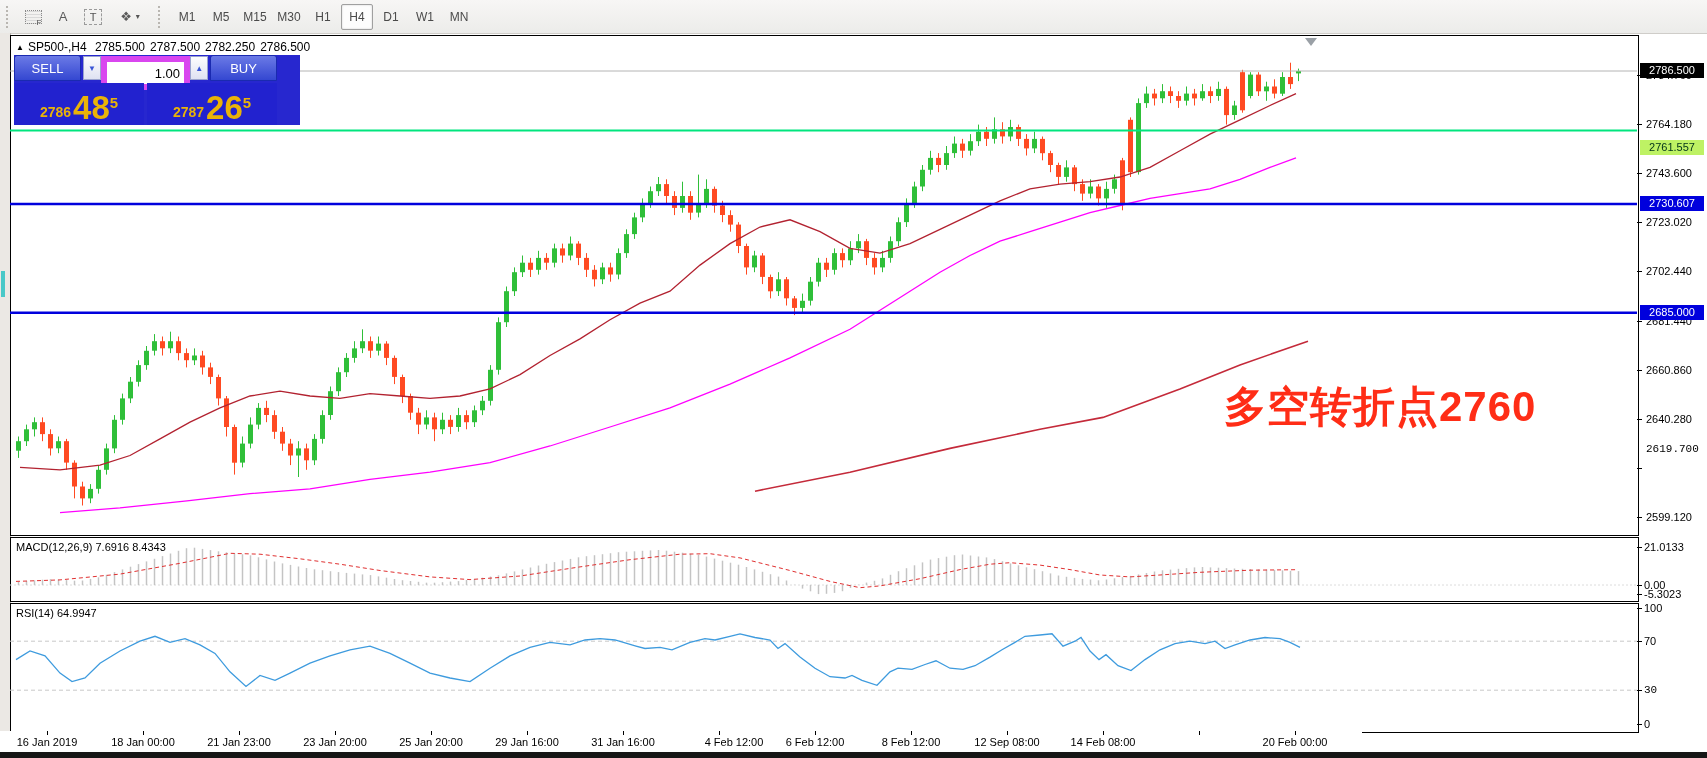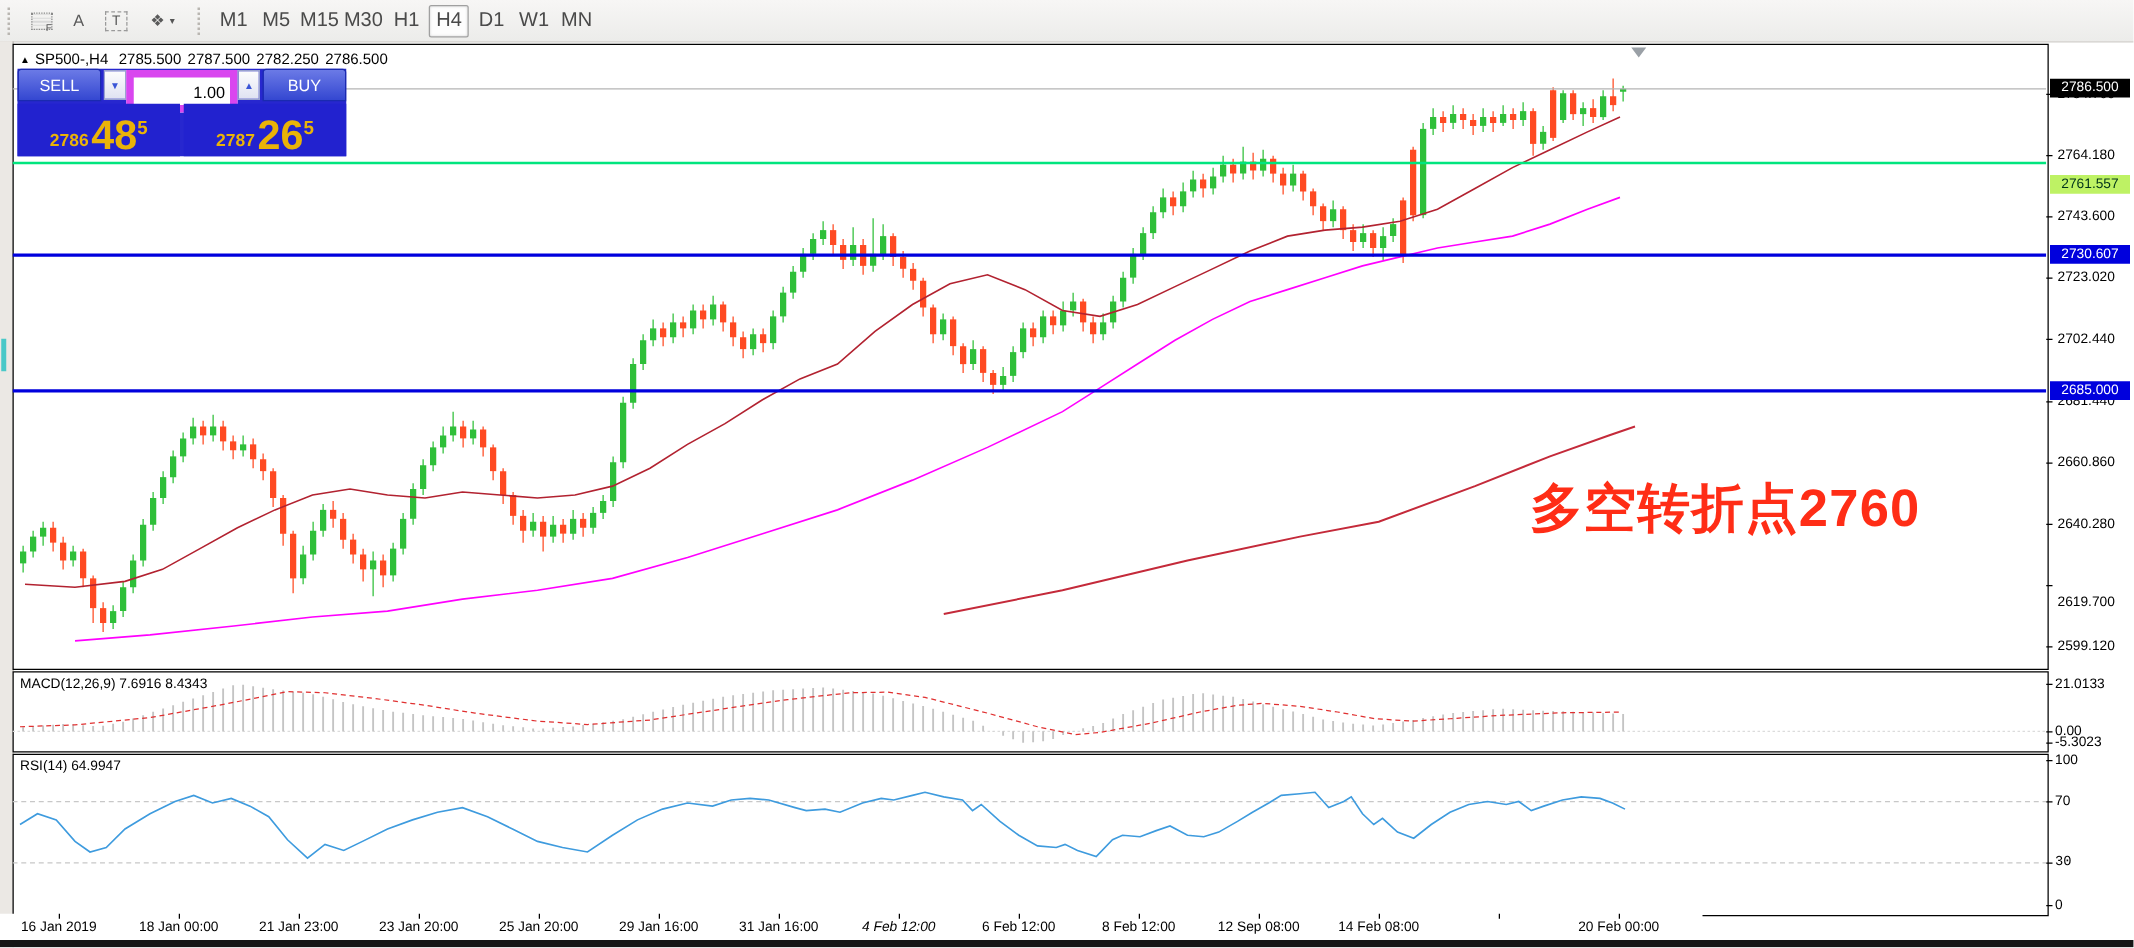"M1" .tf { font-size: 16px -> 12px }
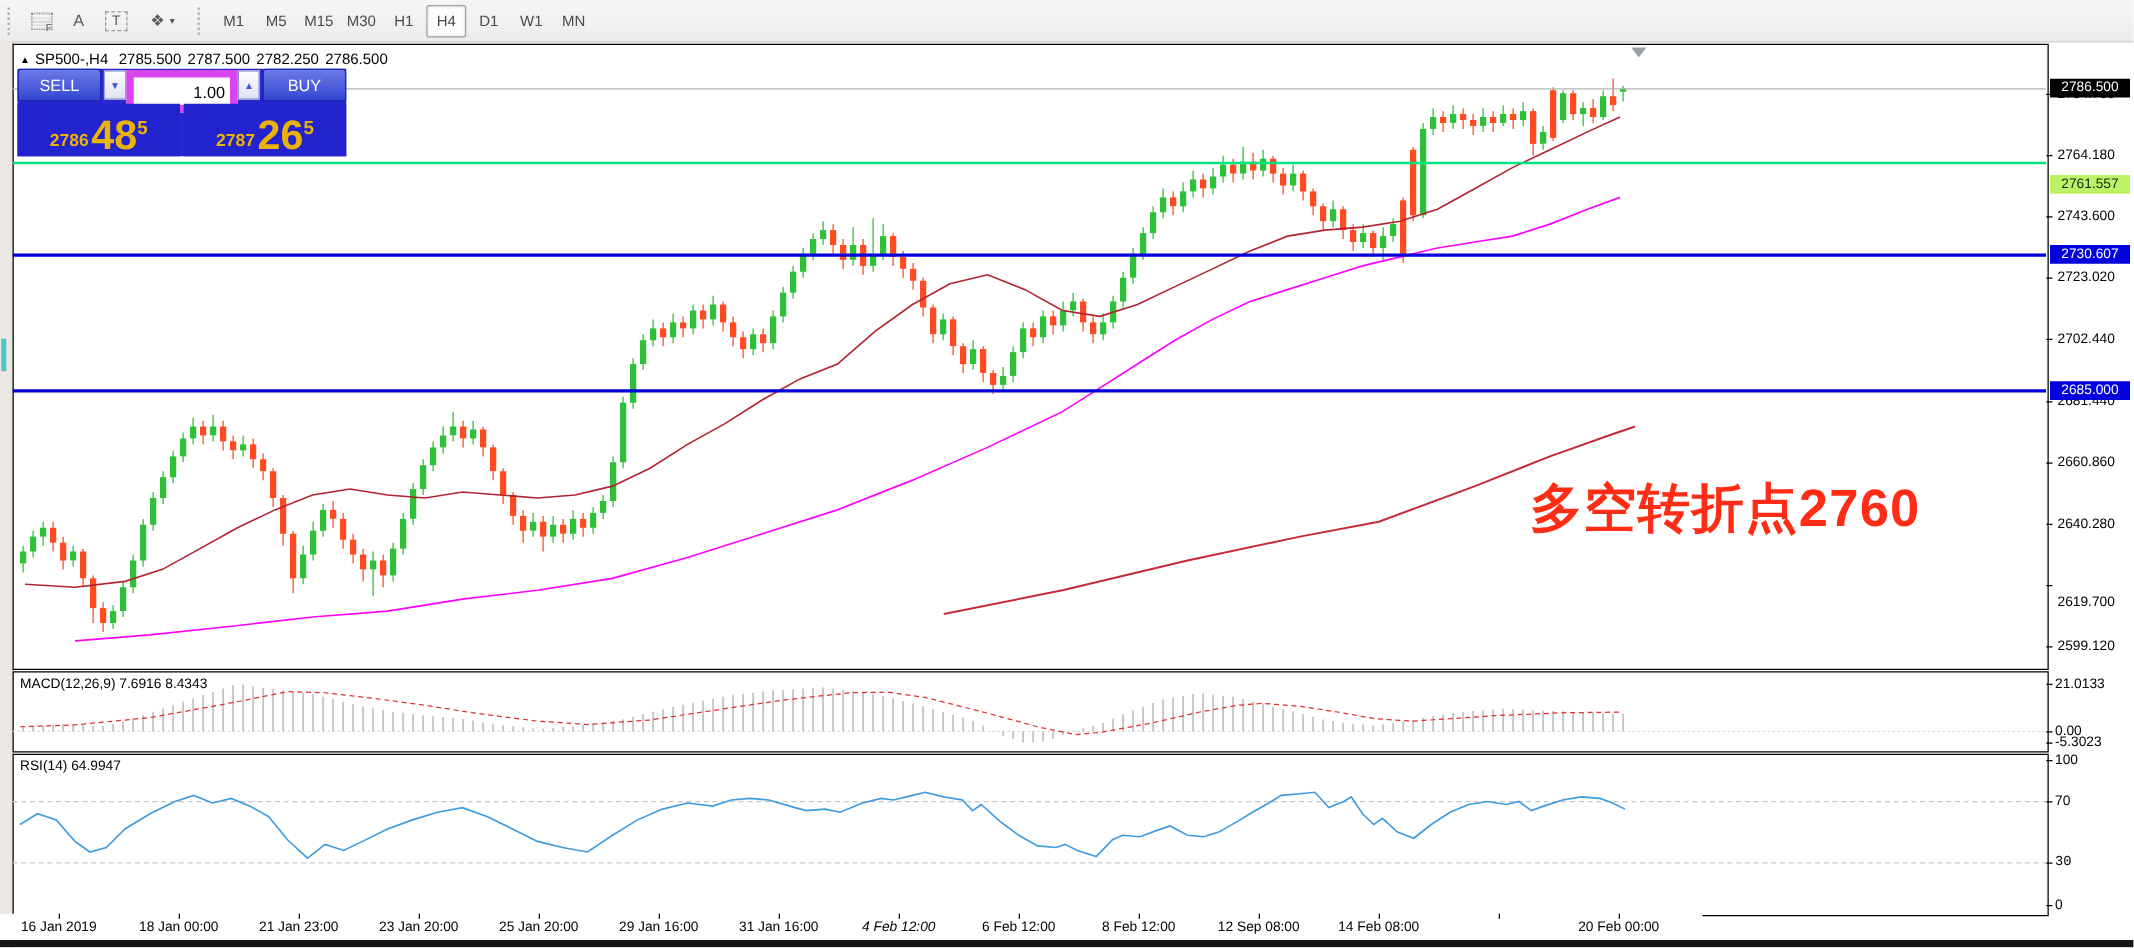"SELL" #trade-panel { width: 263px -> 286px }
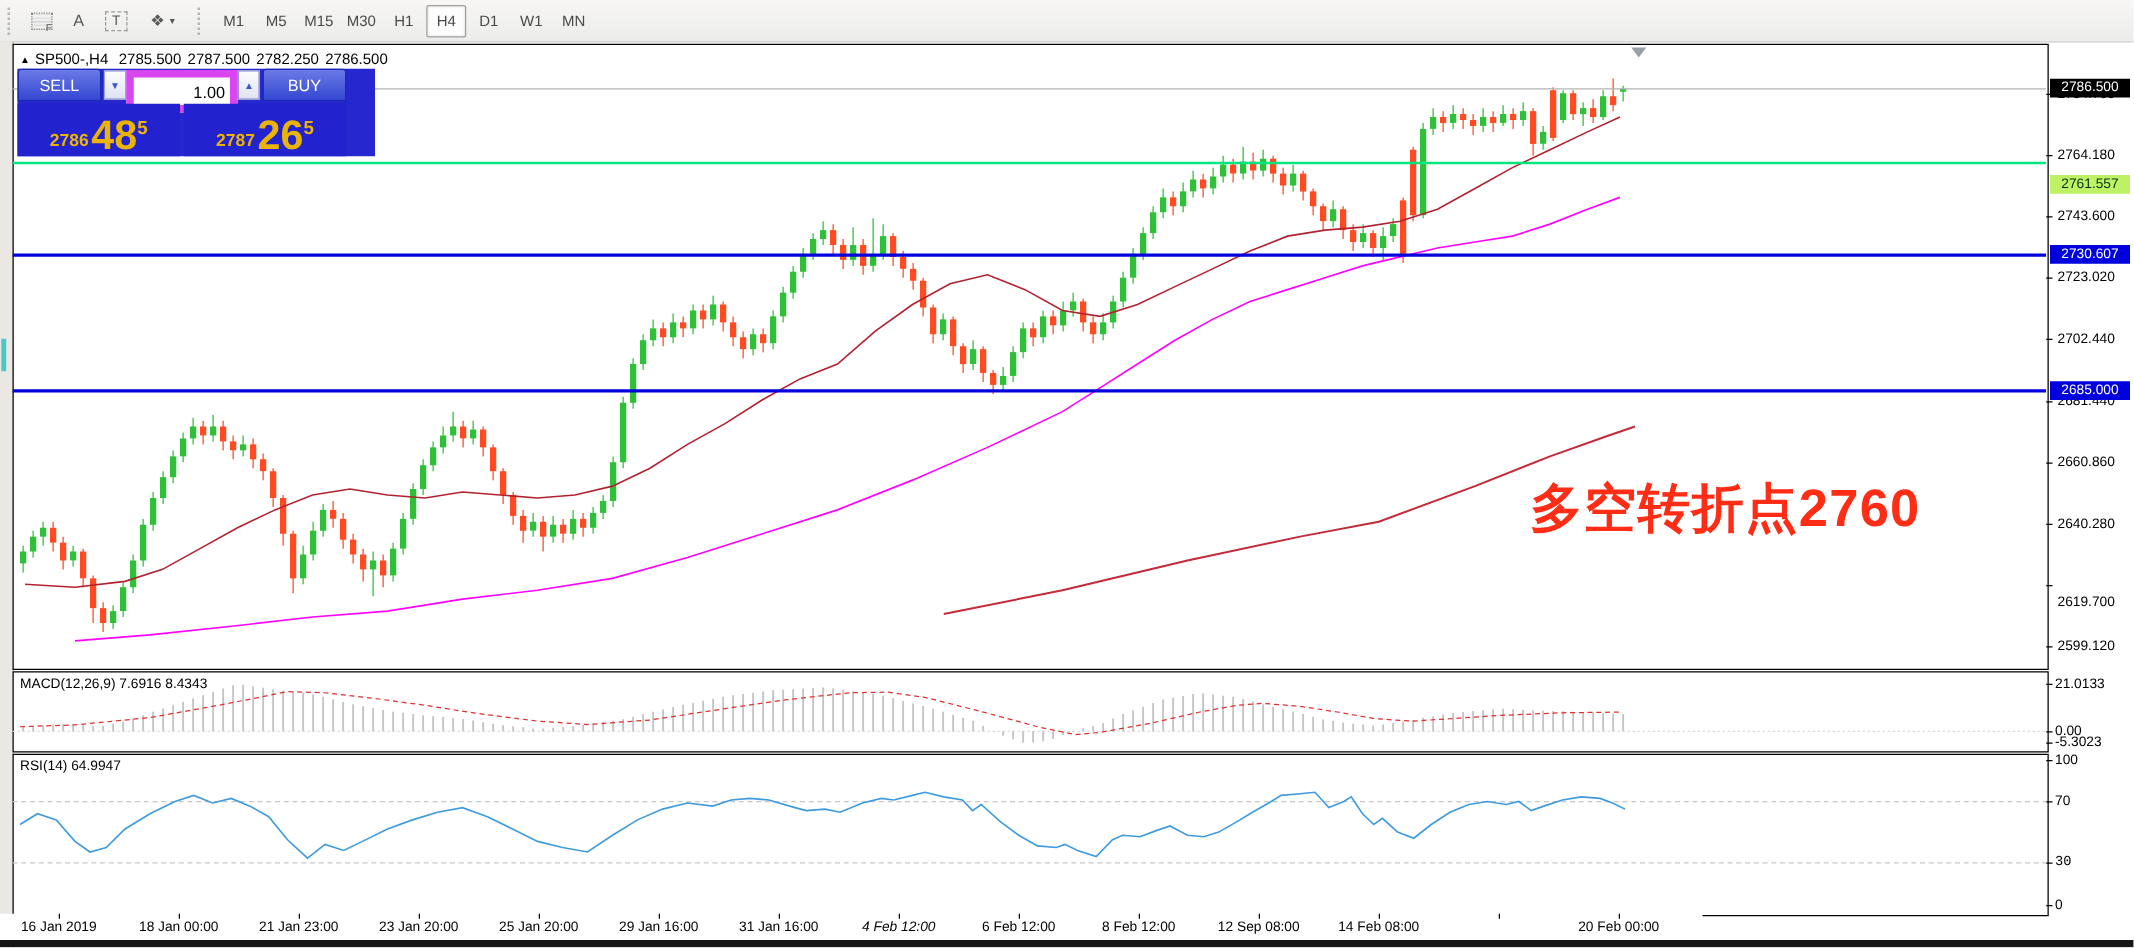"2619.700" div.lbl { font-family: none -> Liberation Mono, monospace; top: 476px -> 443px }
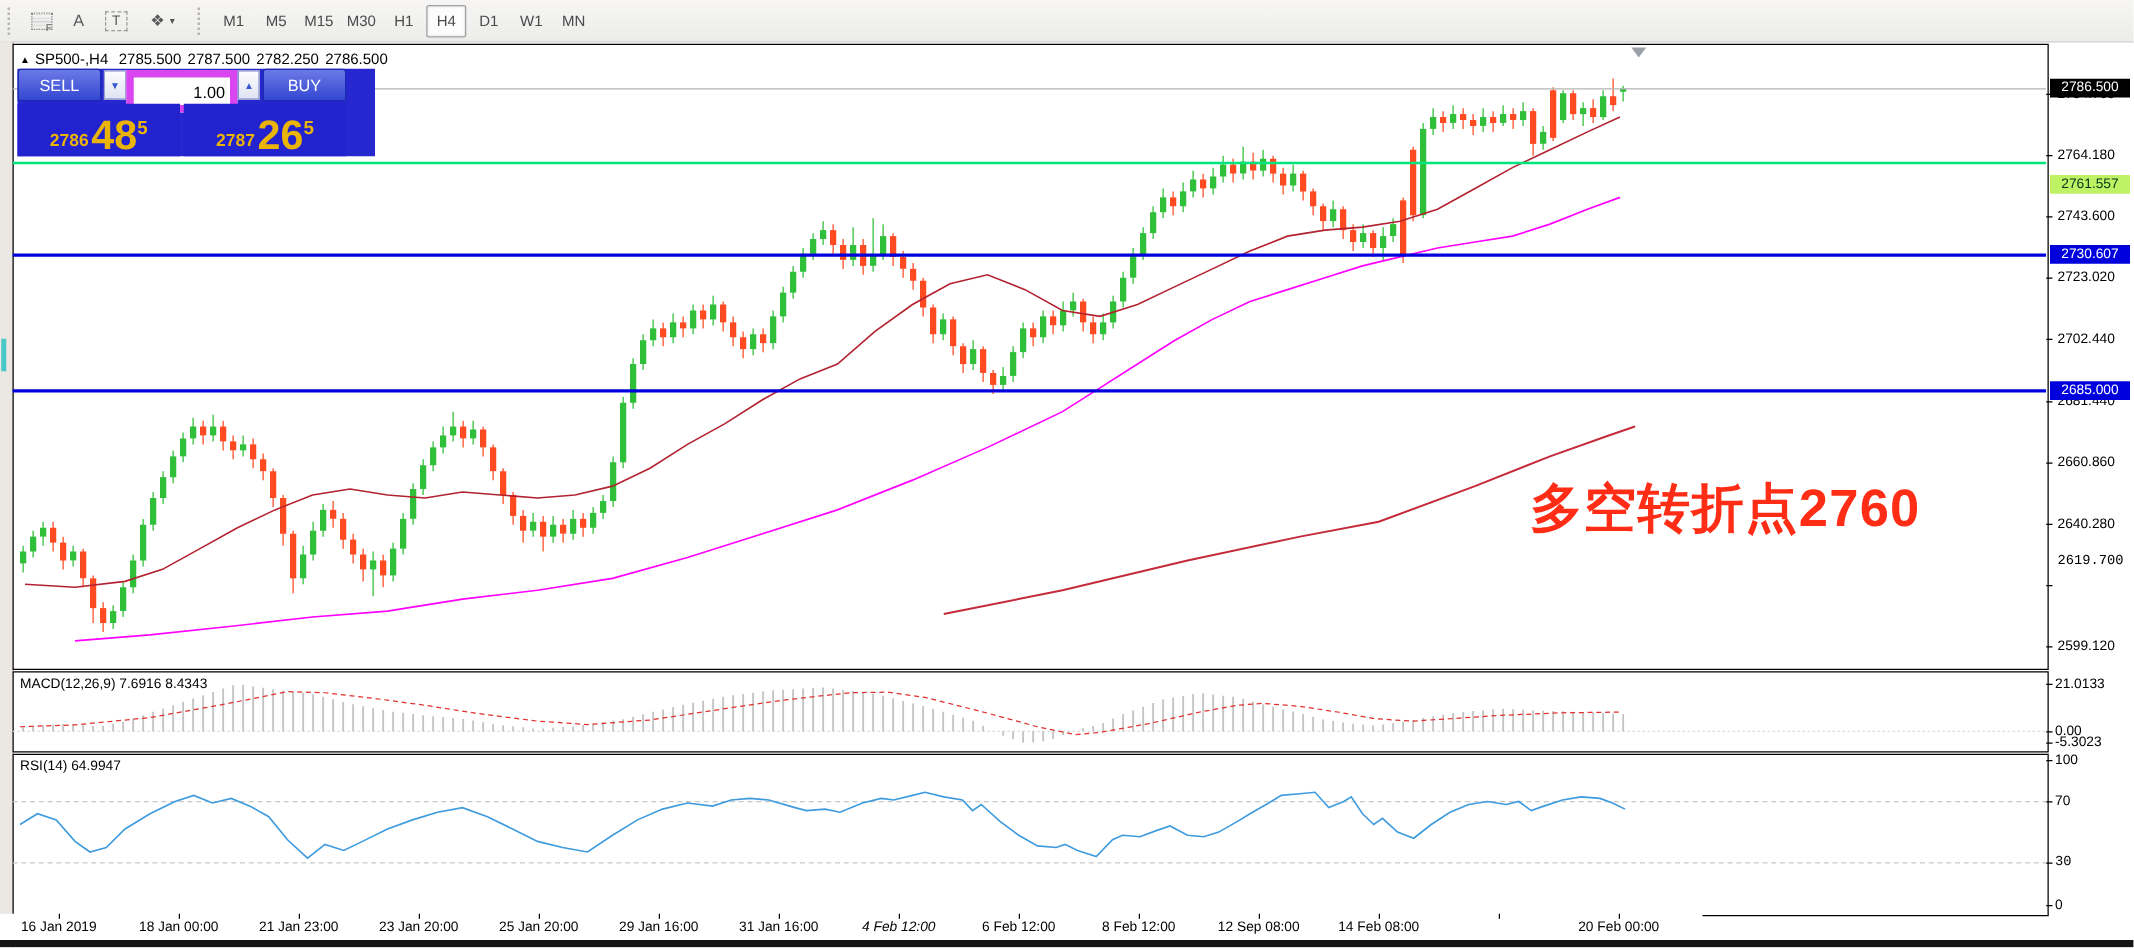"4 Feb 12:00" div.tlabel { font-style: italic -> none; left: 719px -> 734px }
